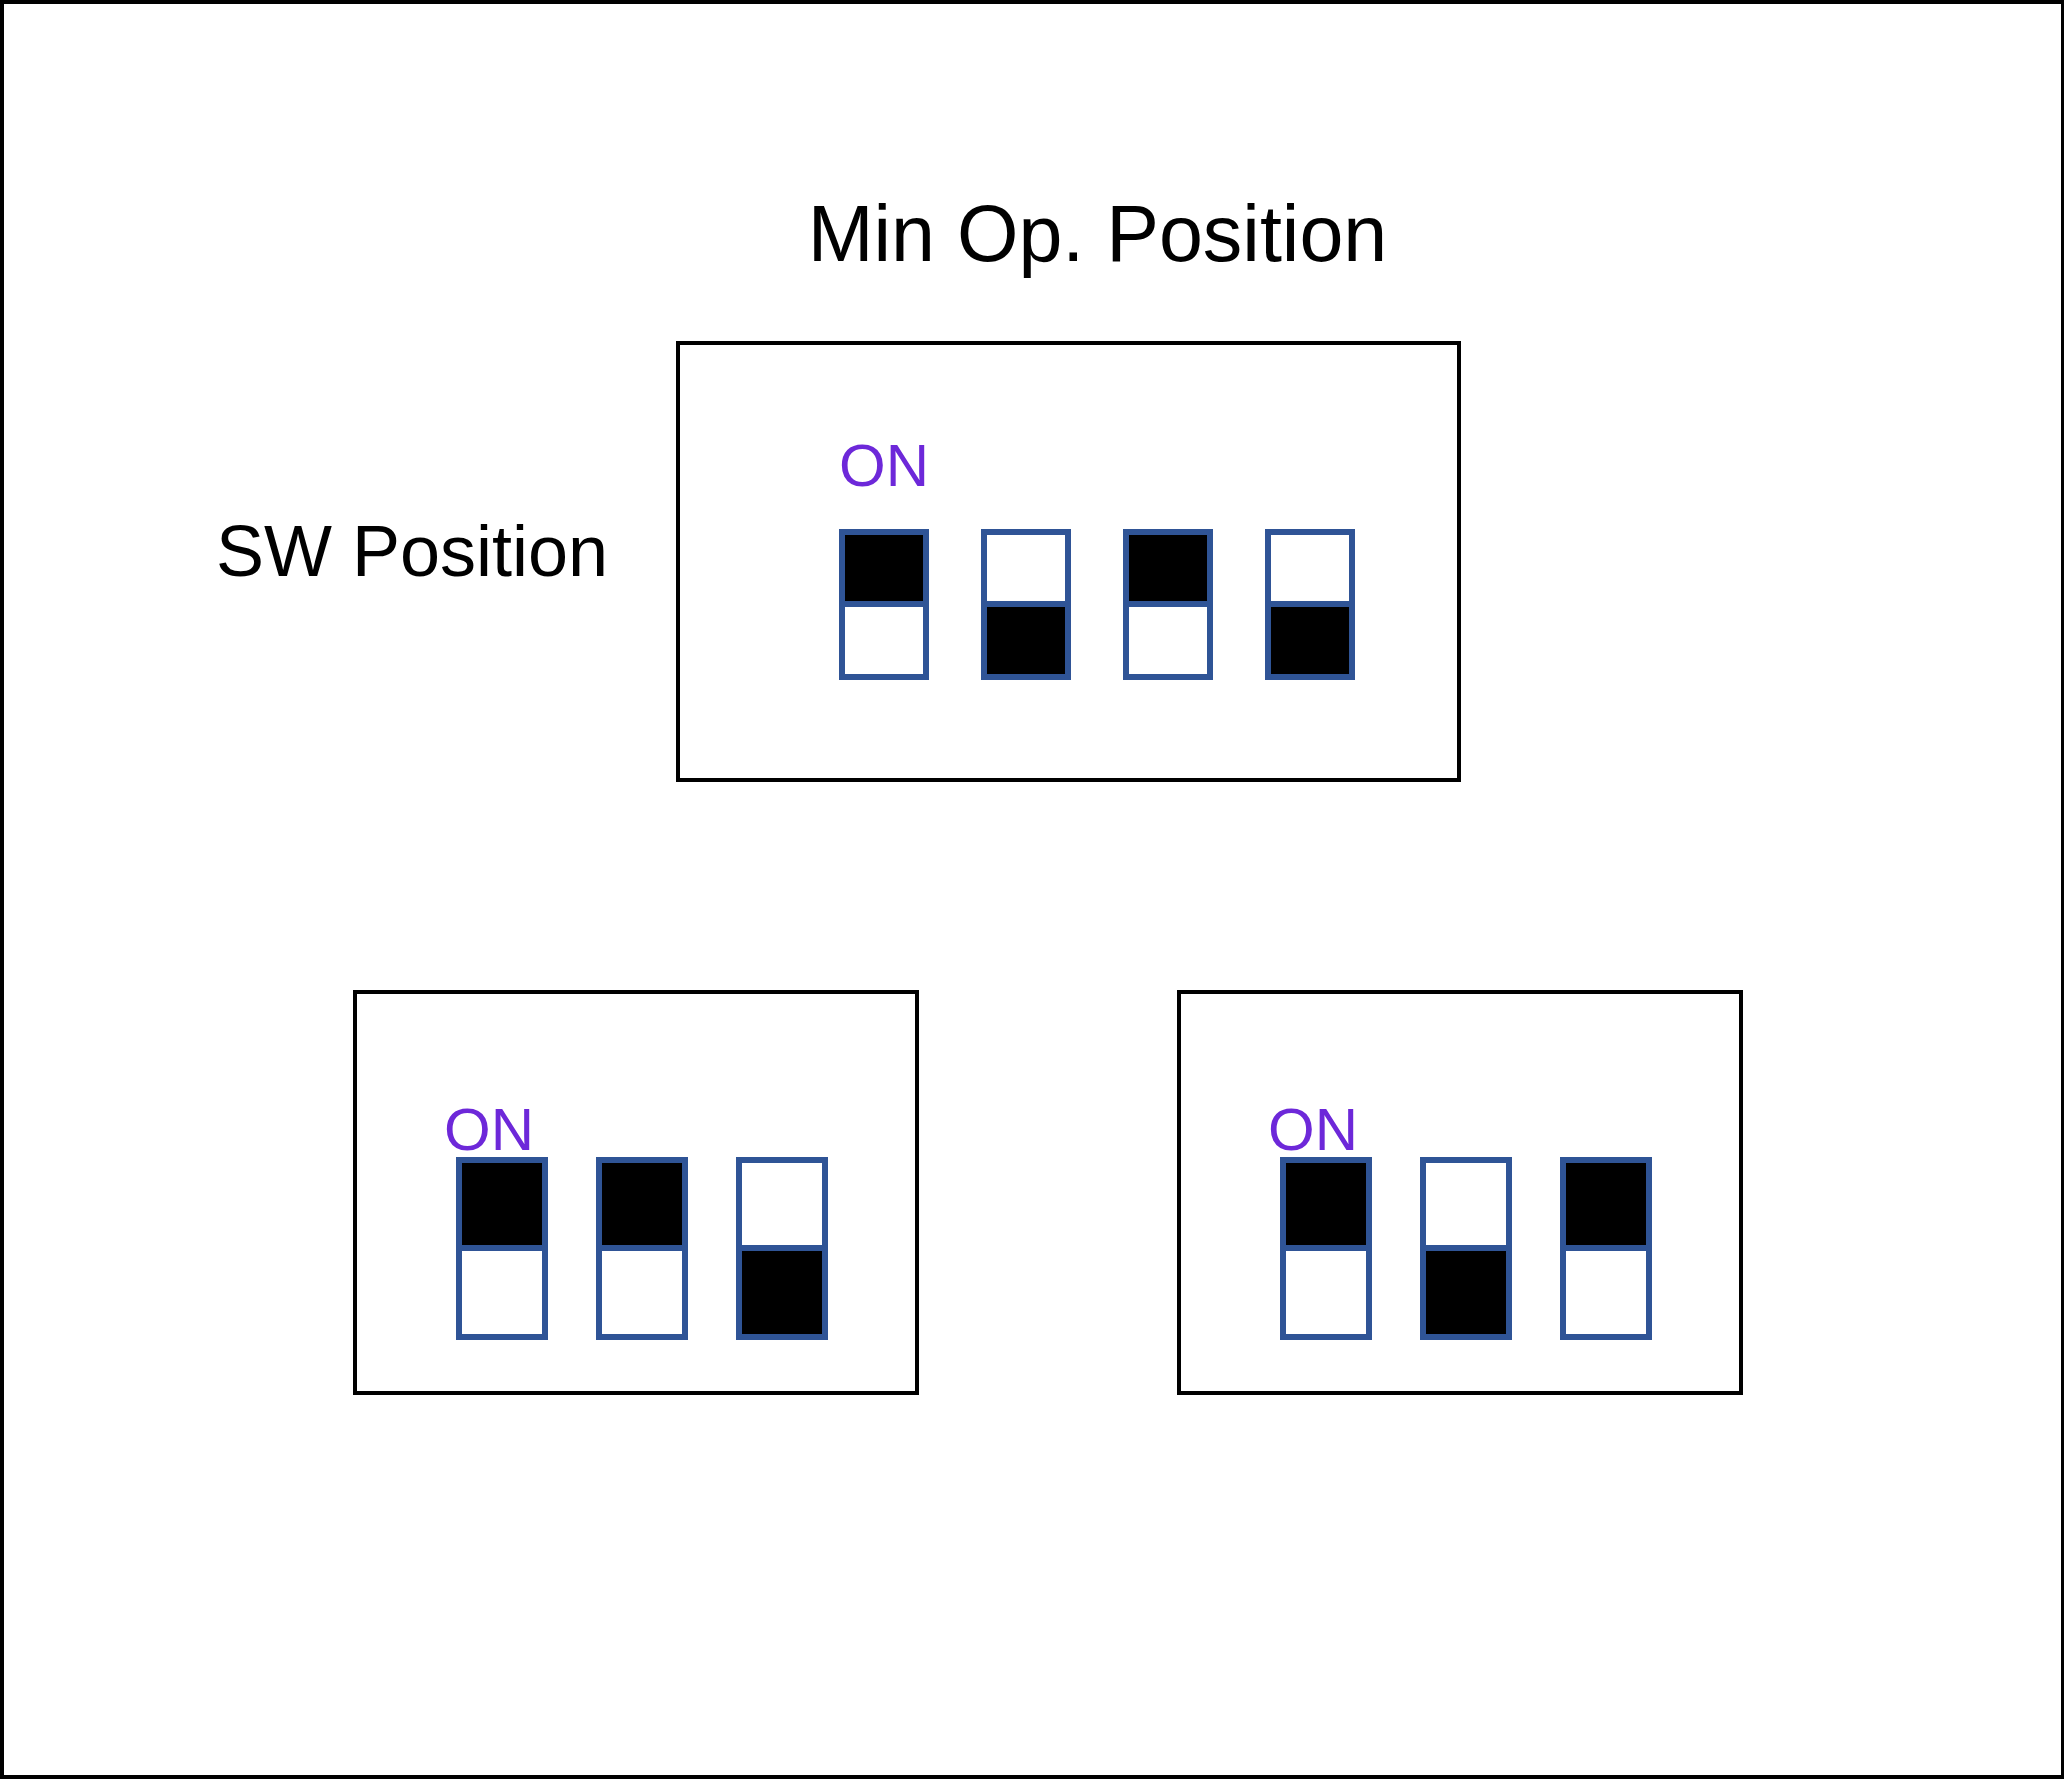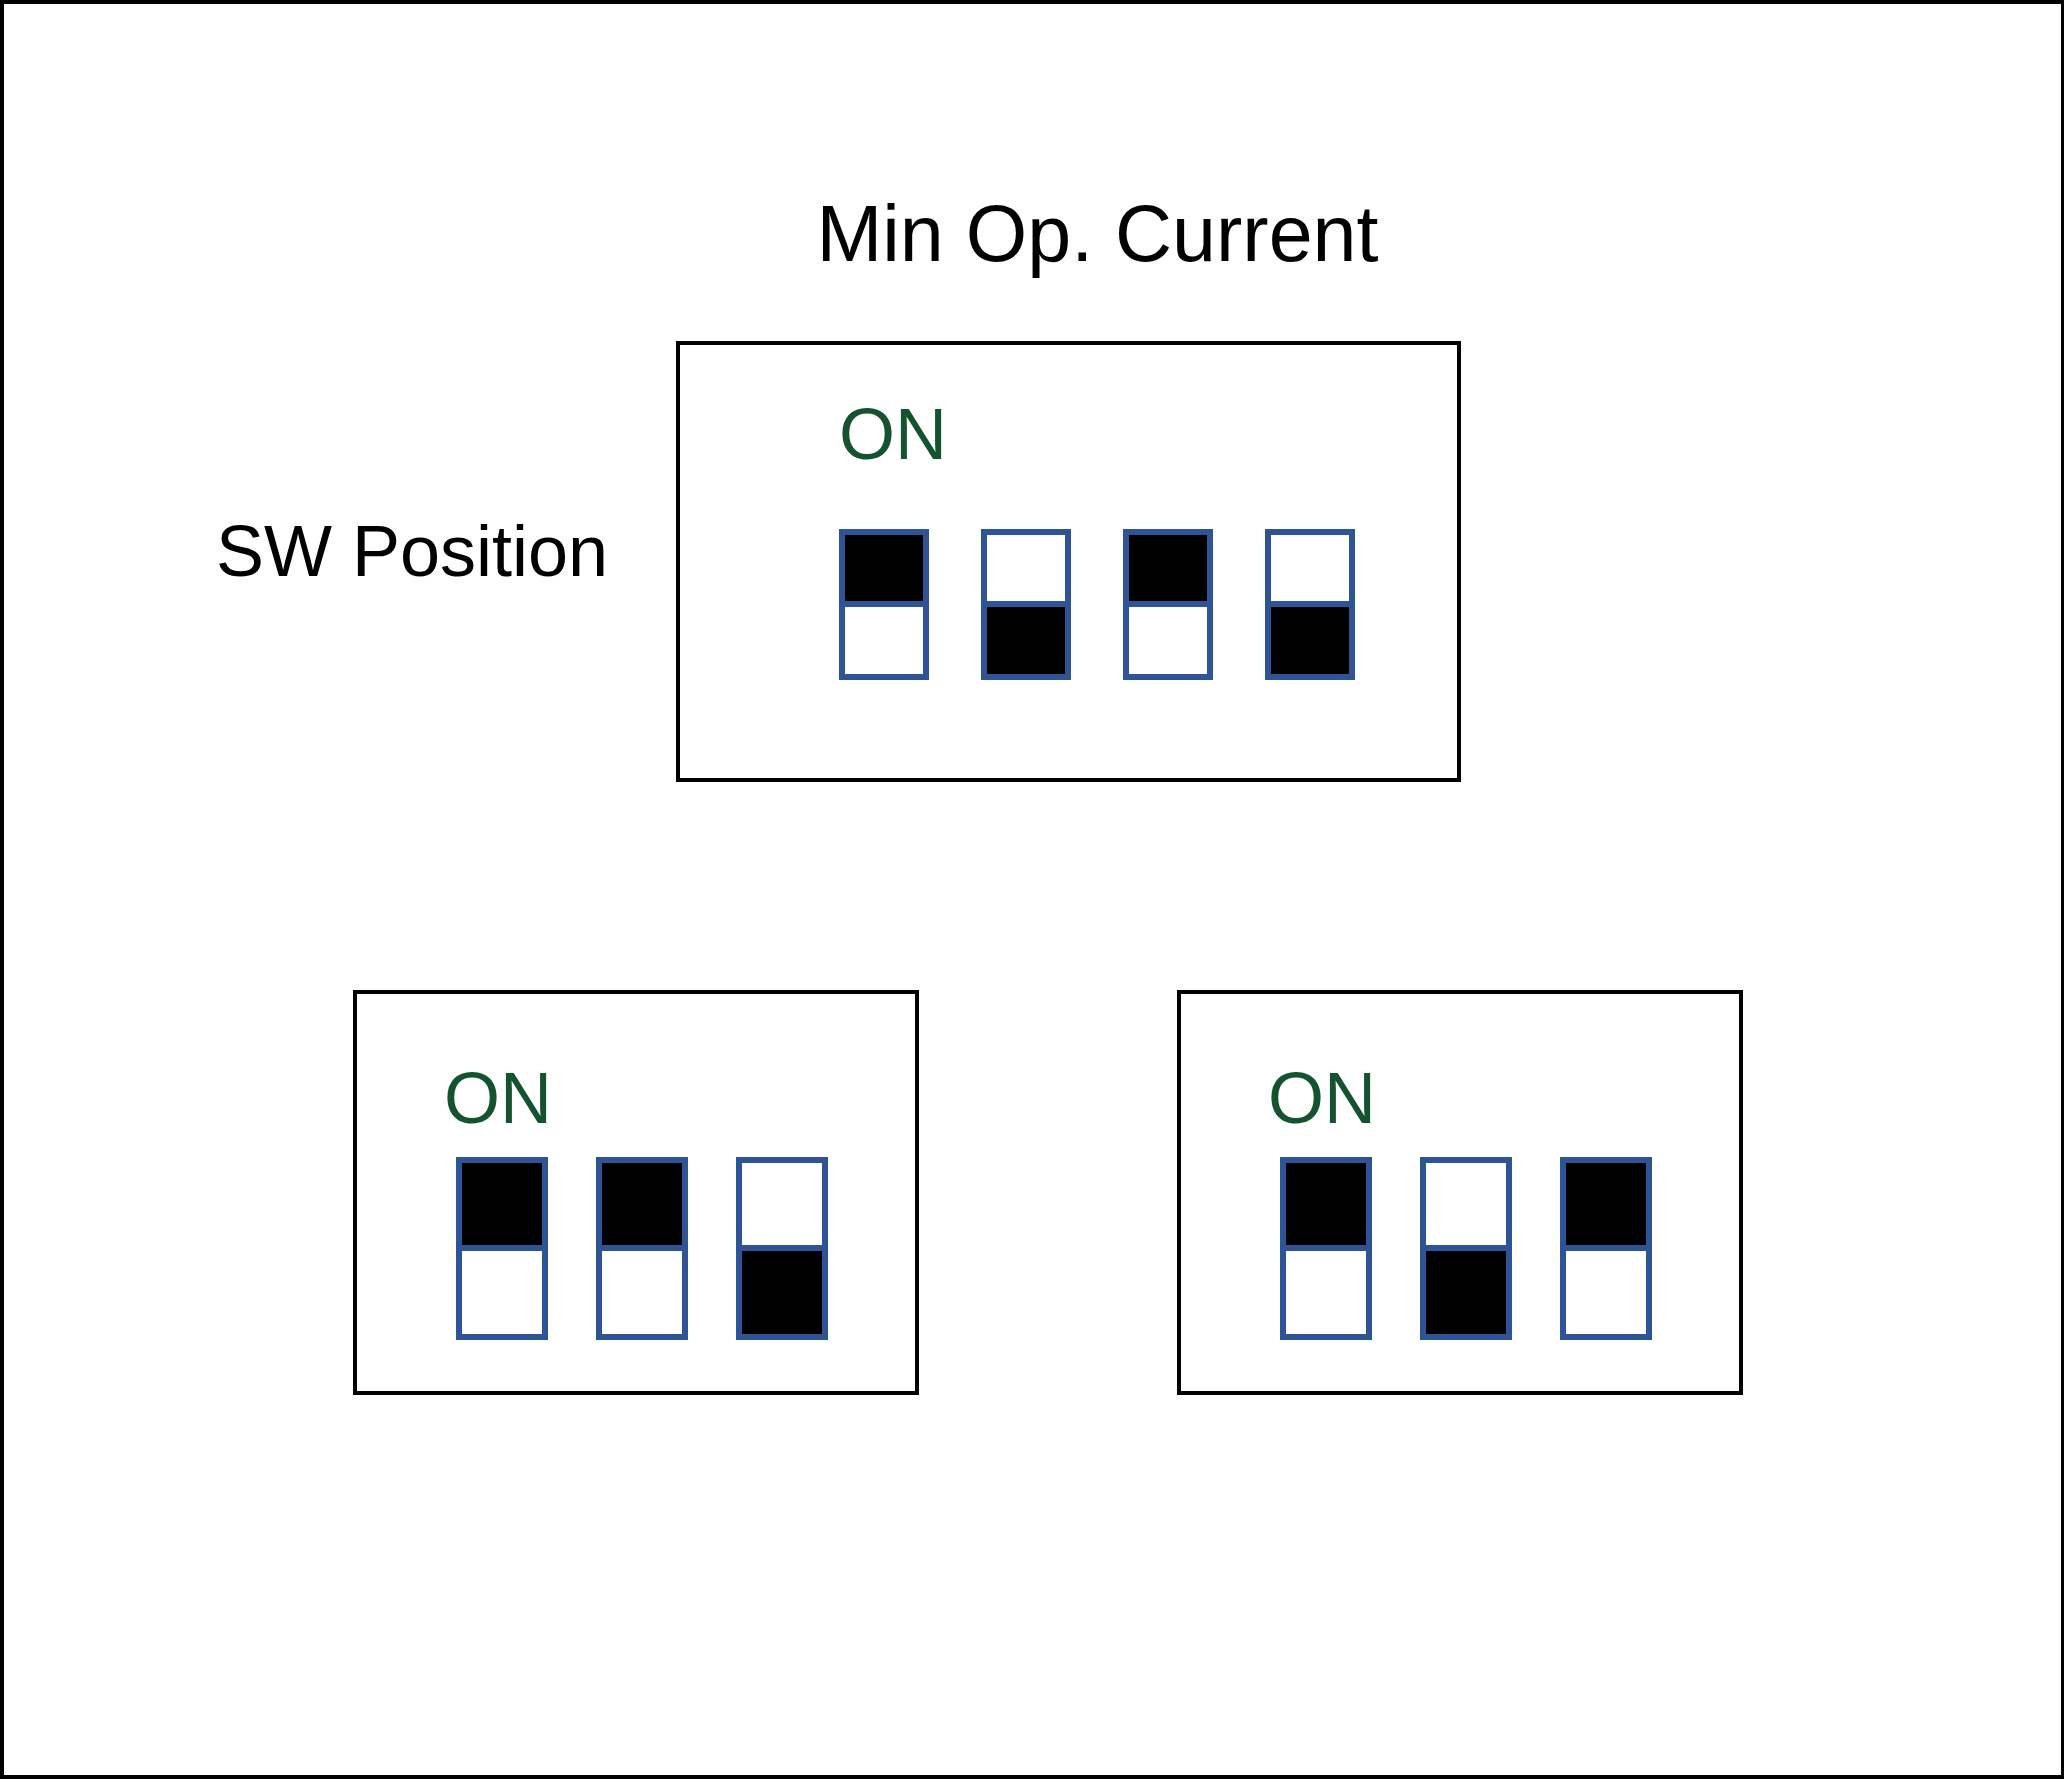"Min Op. Current" div.label { text: Current -> Position }
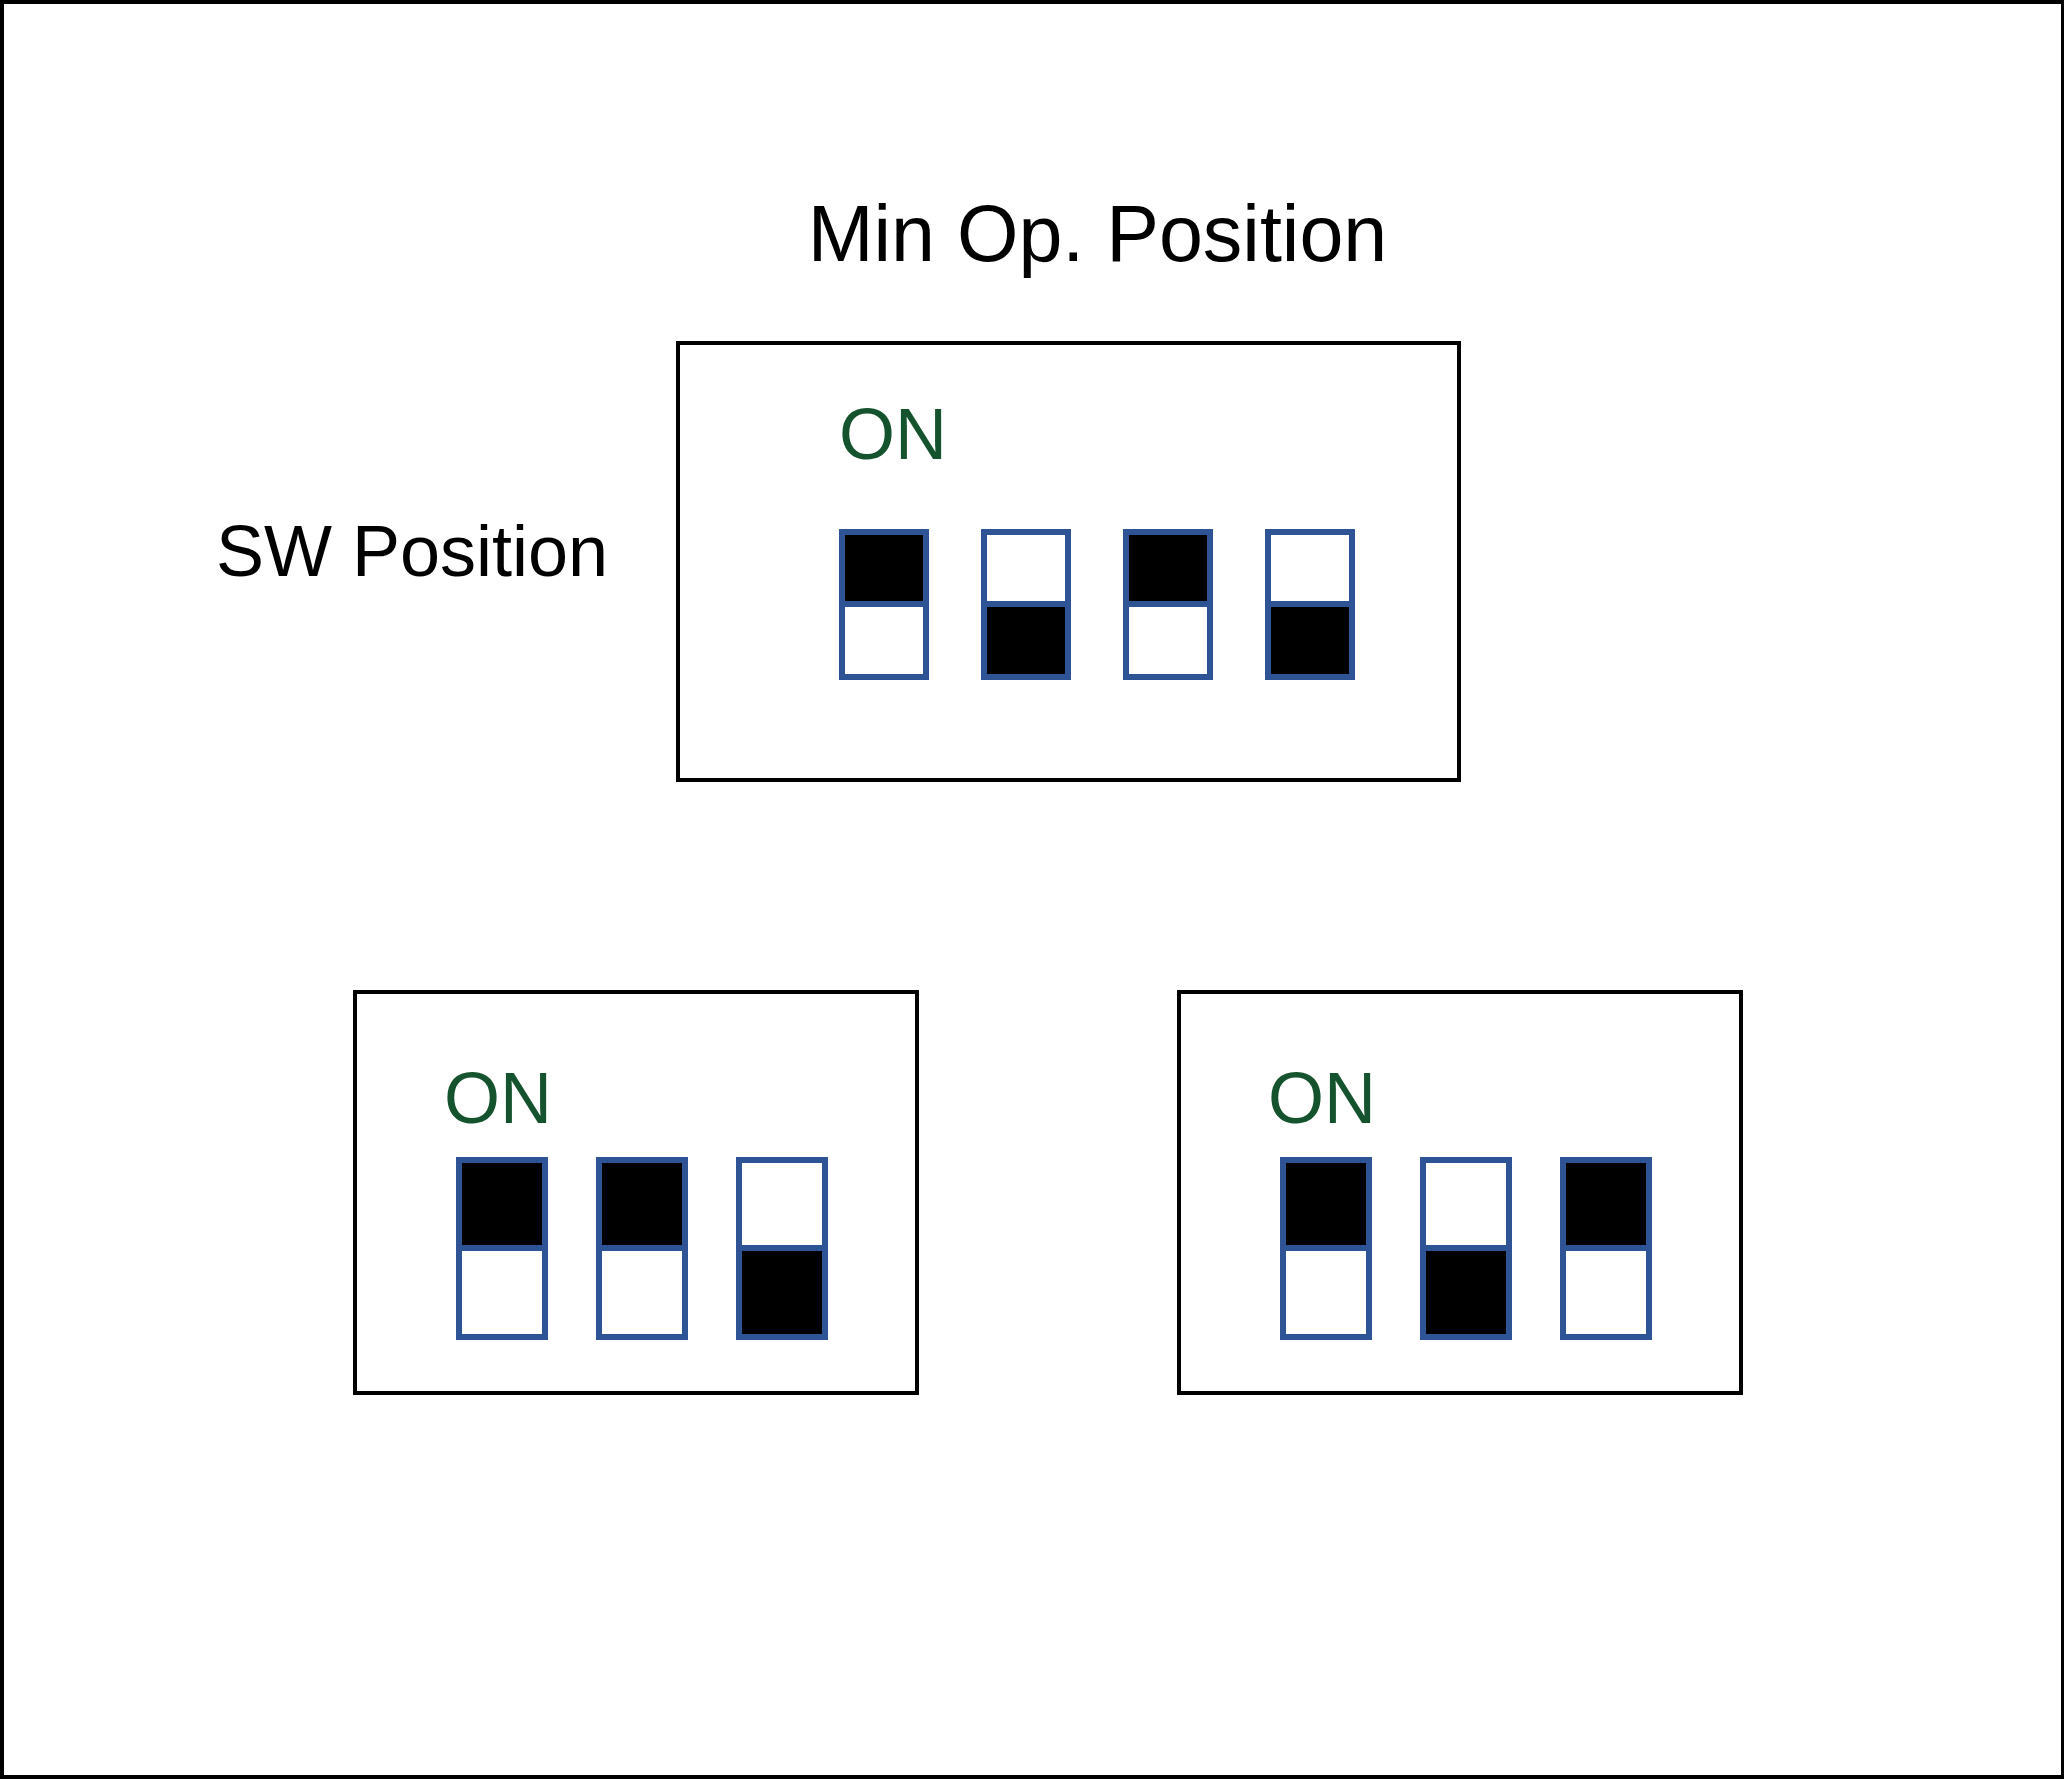"ON" .on-label { color: #14532d -> #6d28d9; font-size: 72px -> 60px; margin-top: none -> 38px }
